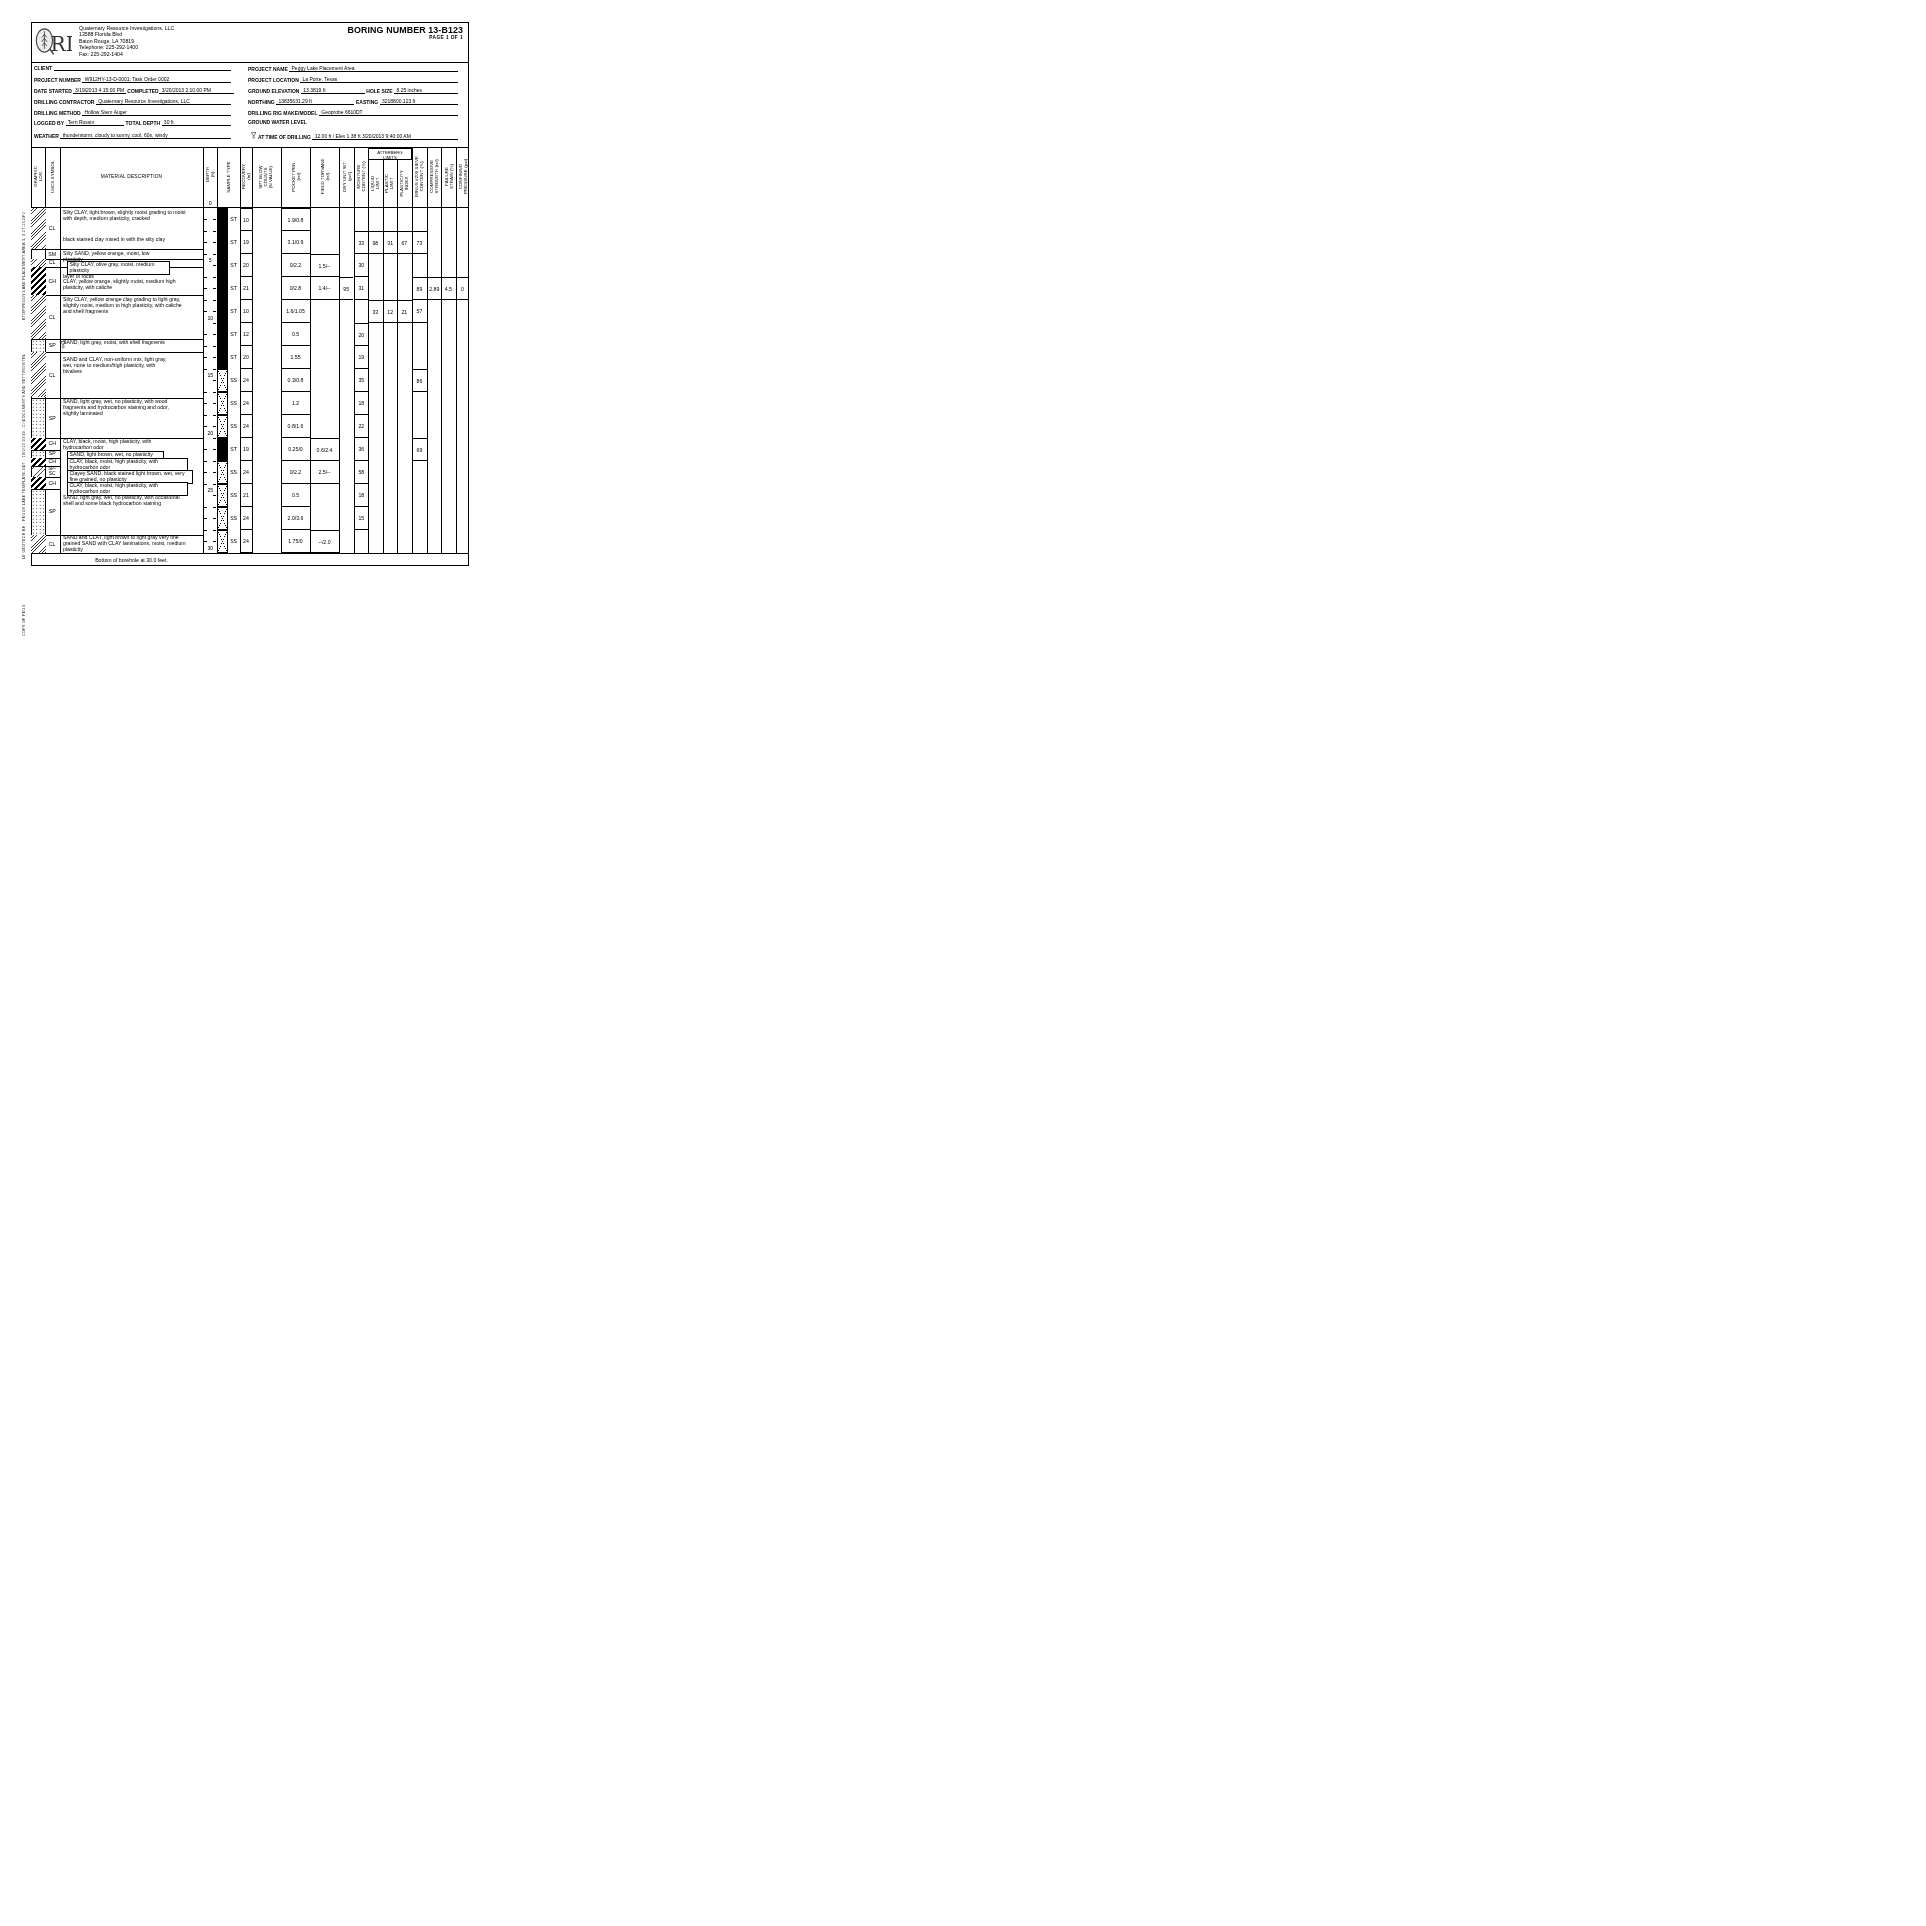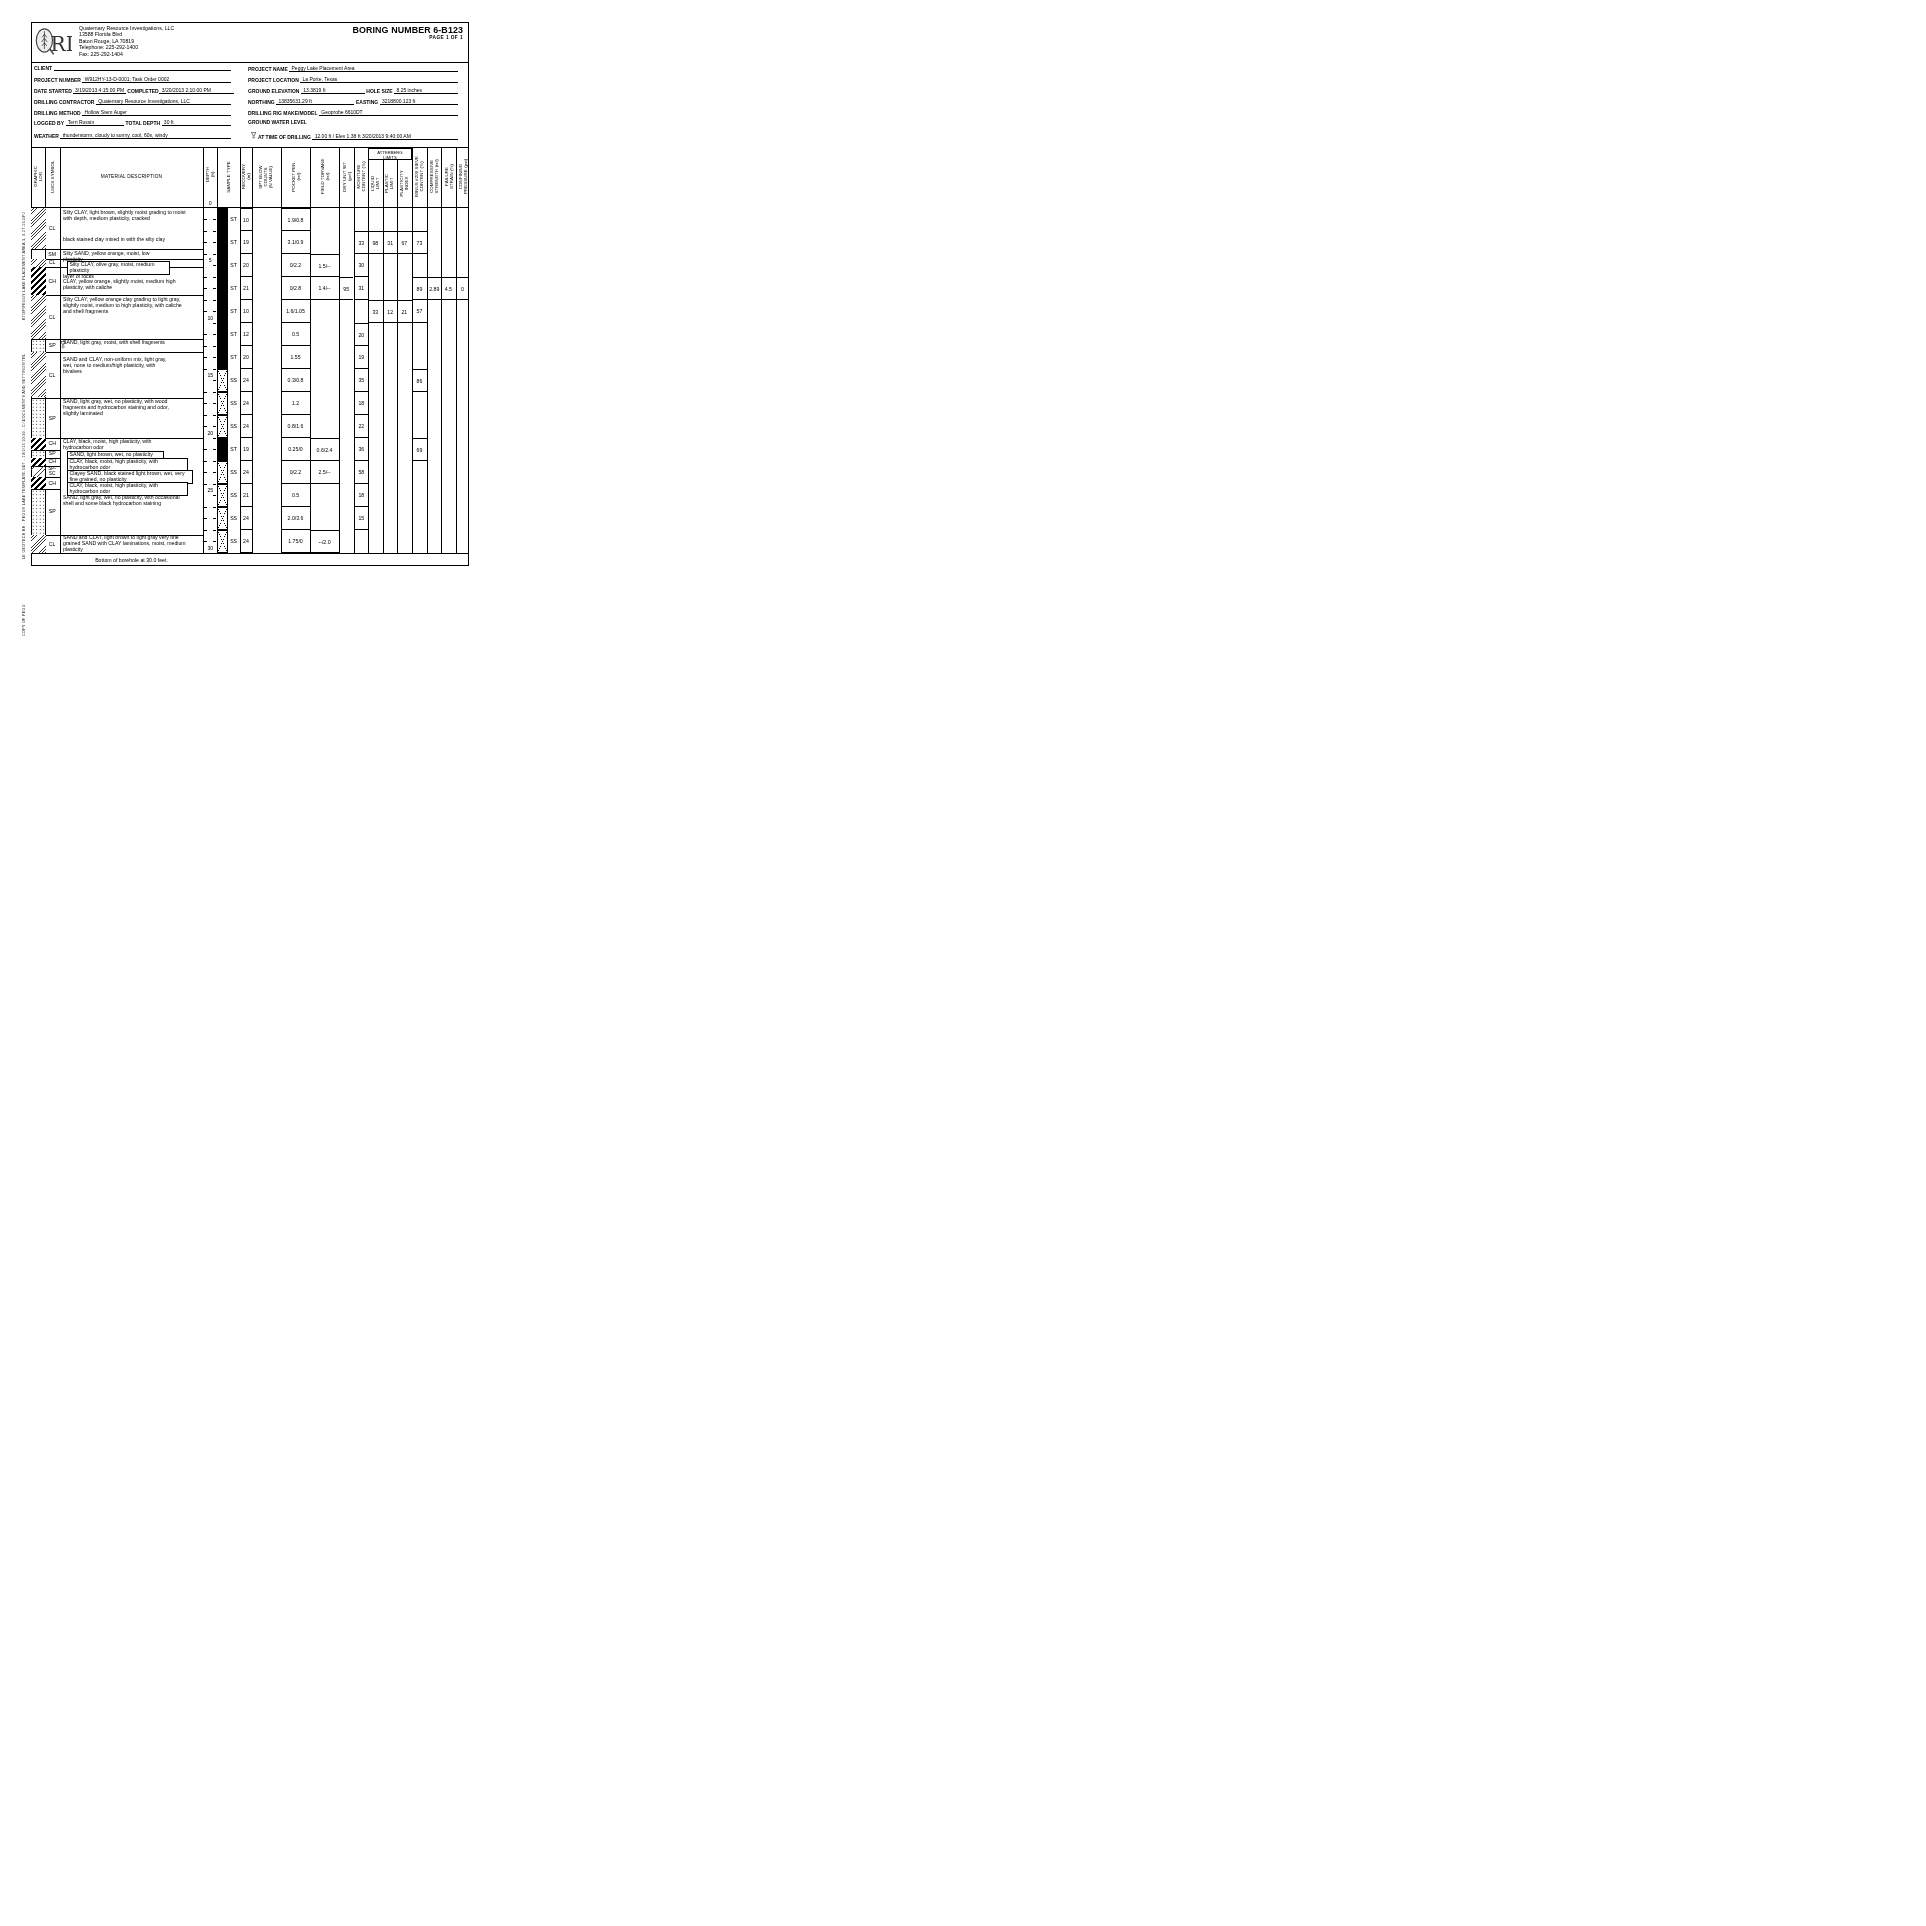"BORING NUMBER 6-B123" div.title { text: 6-B123 -> 13-B123 }
